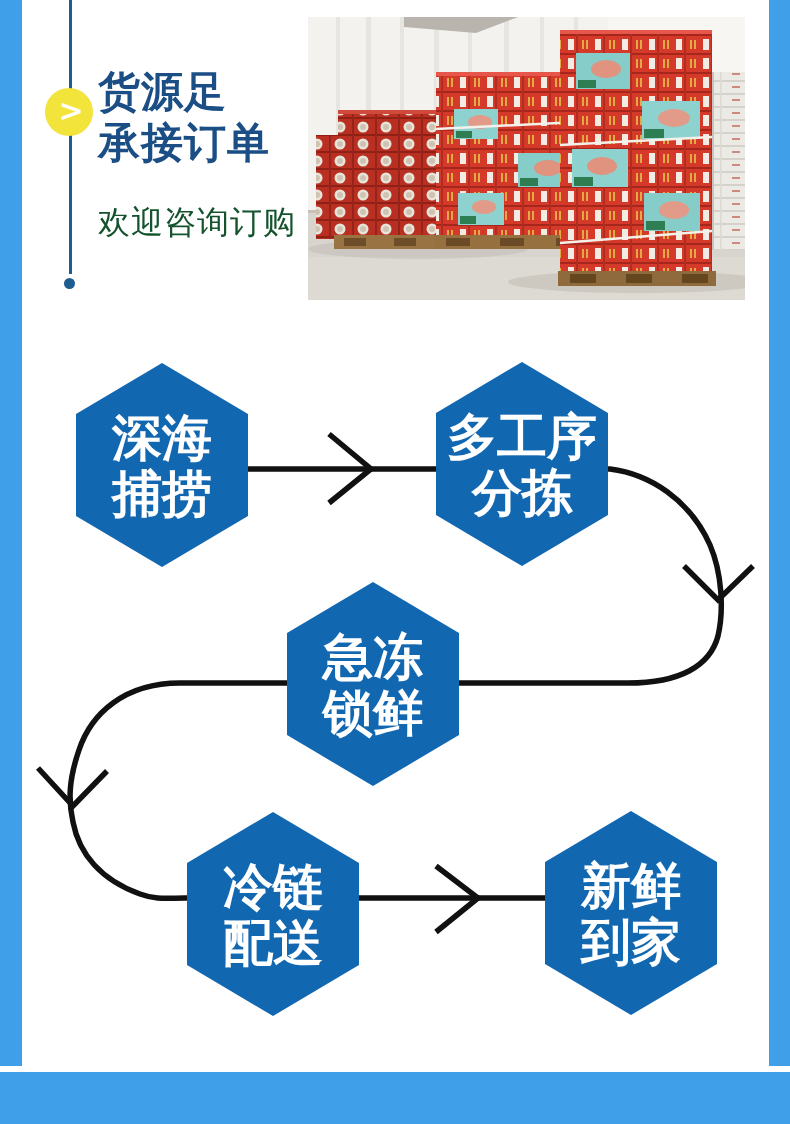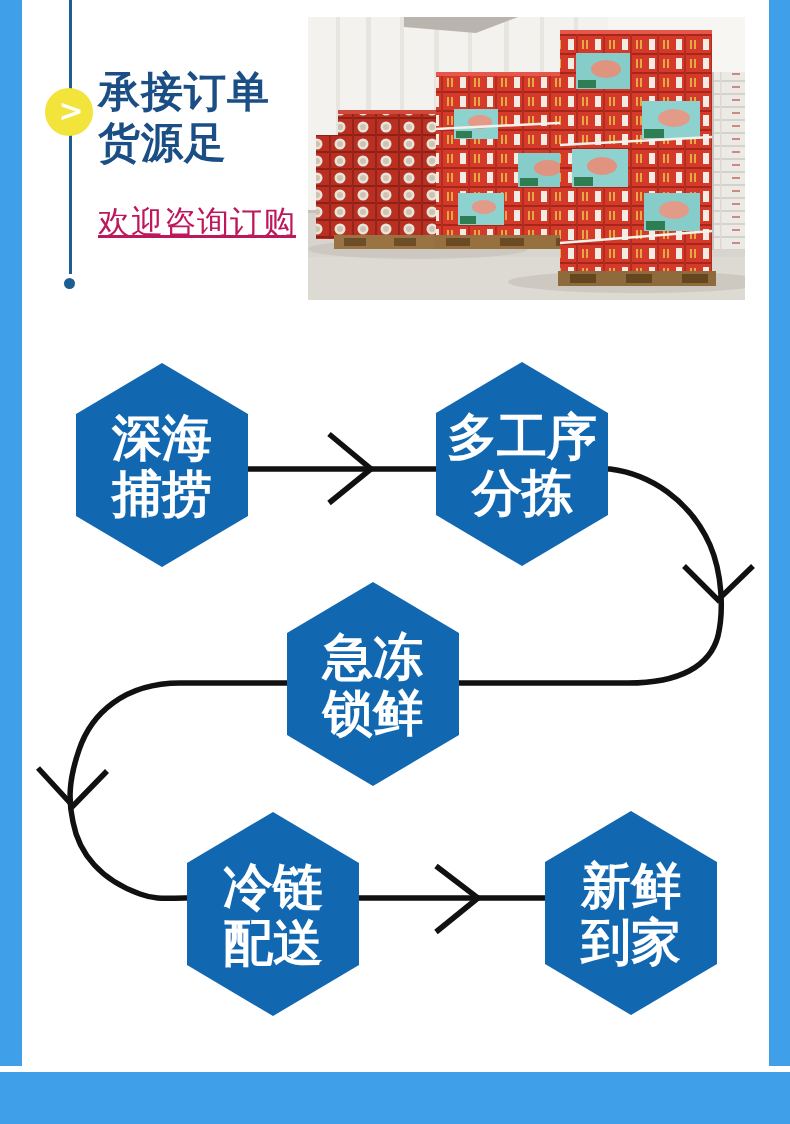"承接订单" div { order: before "货源足" -> after "货源足" }
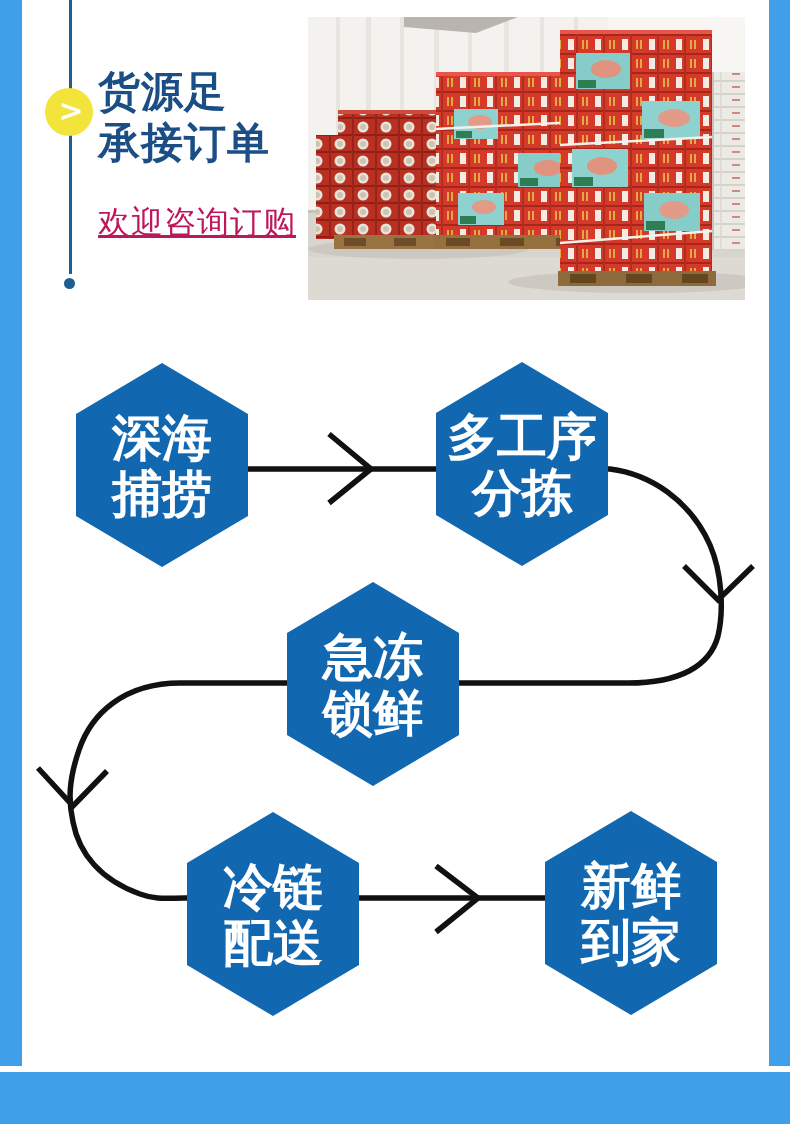"欢迎咨询订购" .subtitle { color: #be185d -> #14532d; text-decoration: underline -> none }
